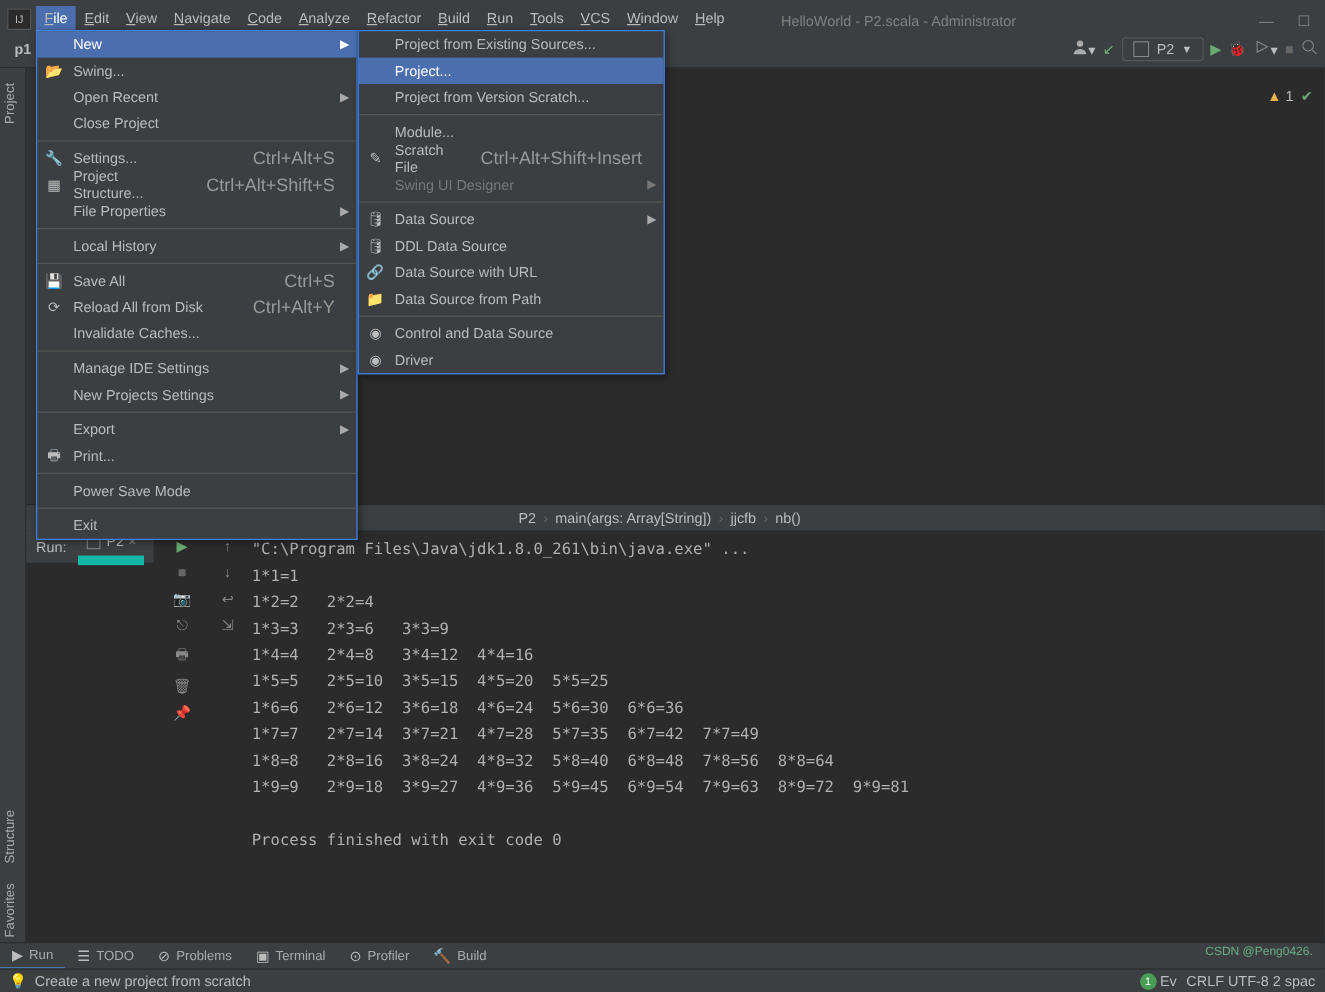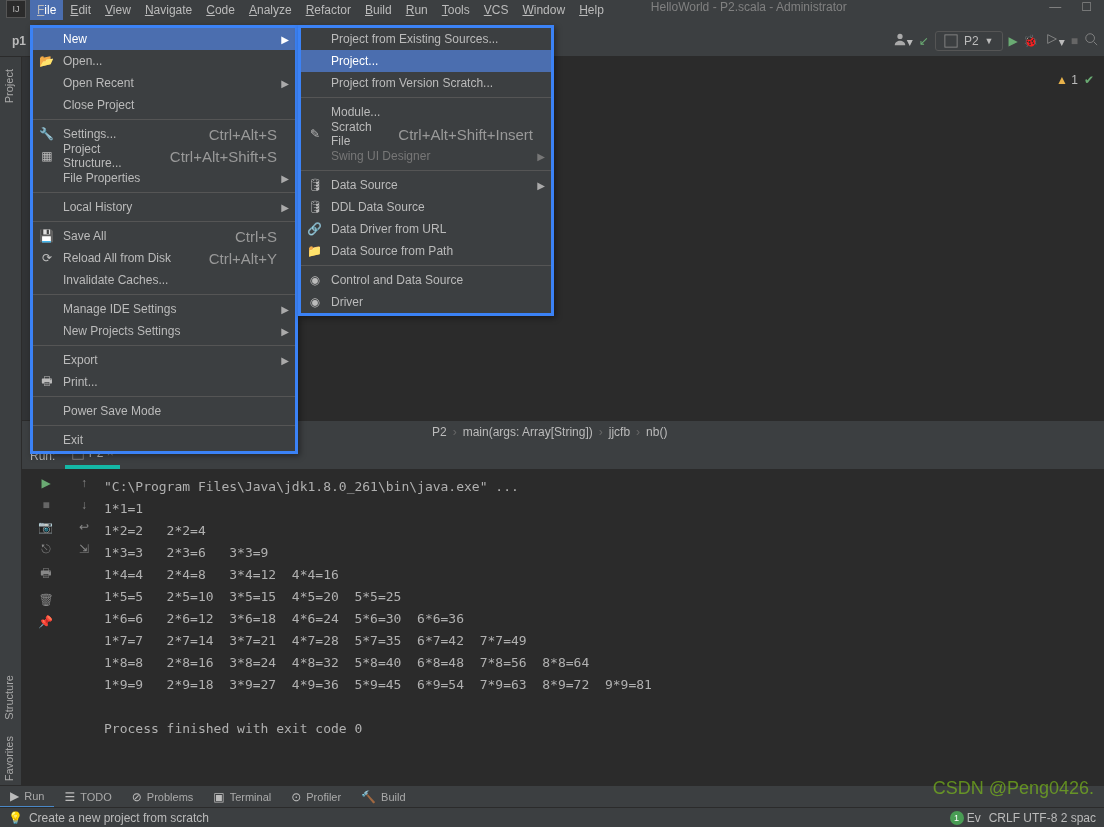"IJ" .menubar { align-items: flex-start -> flex-end }
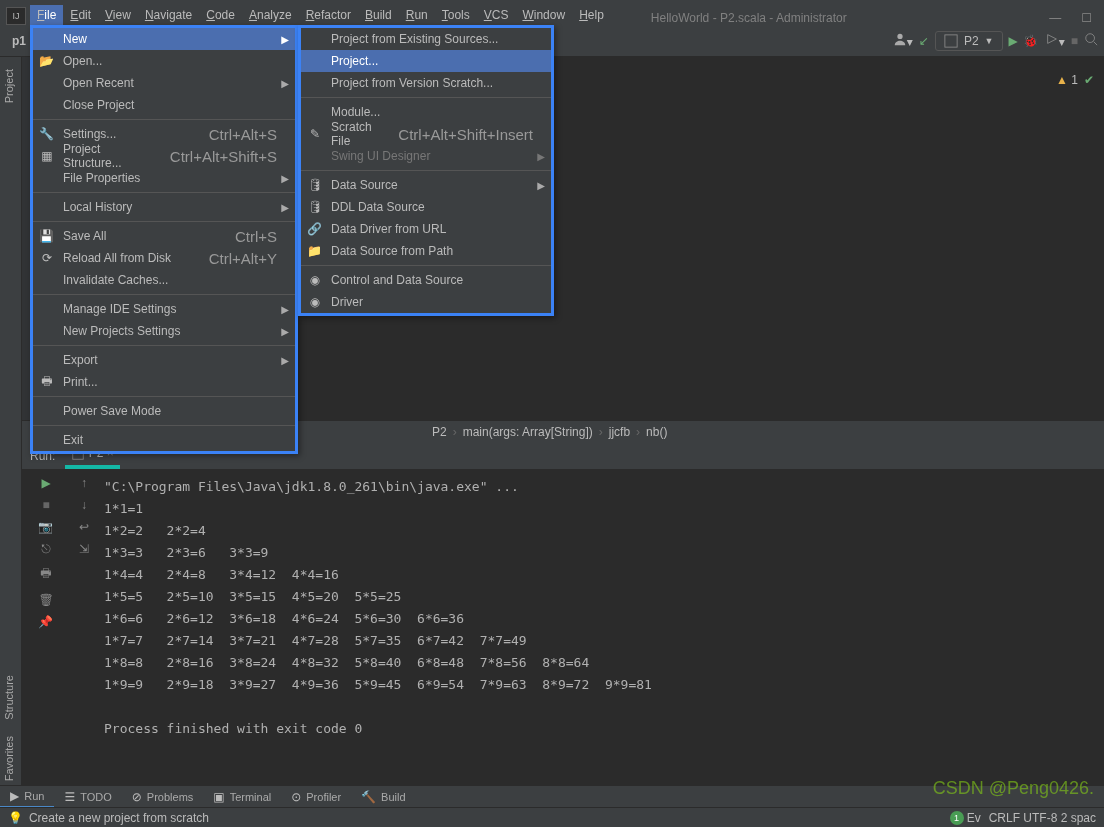"New" .menu { border: 3px solid #3b82f6 -> 1px solid #3b82f6 }
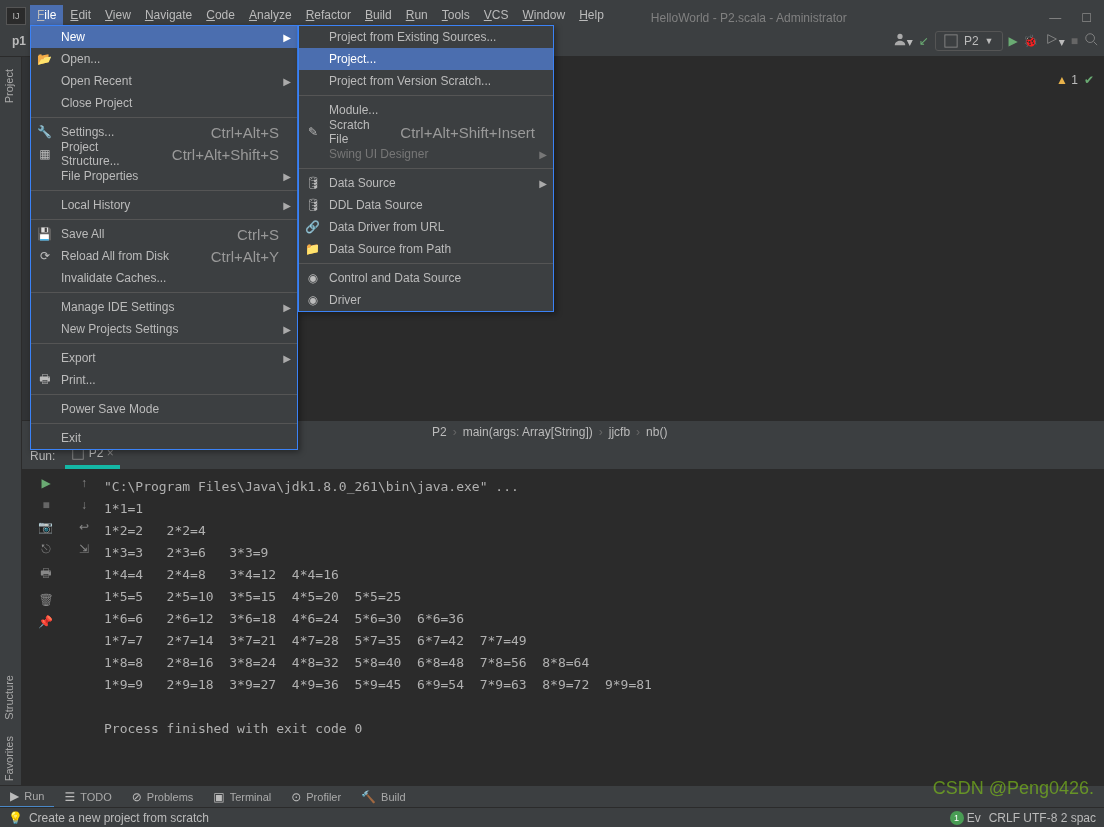"Open..." span.lbl { text: Open -> Swing }
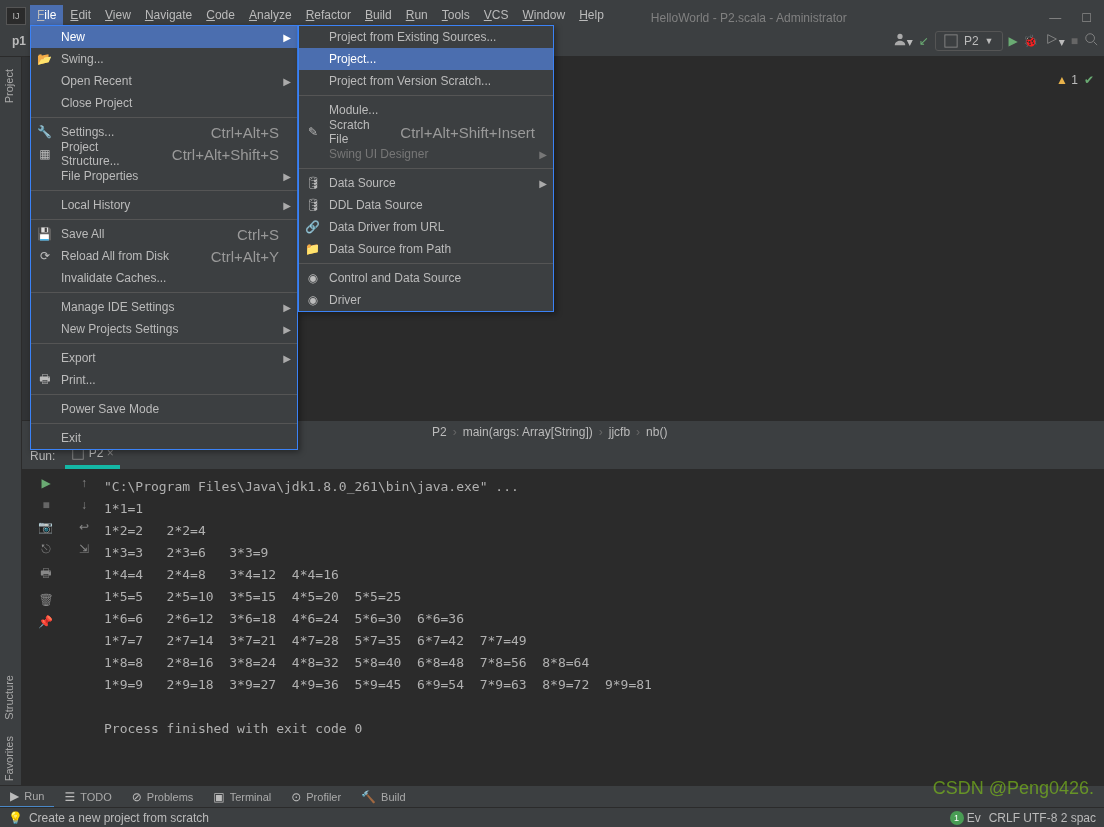"Data Driver from URL" span.lbl { text: Driver from -> Source with }
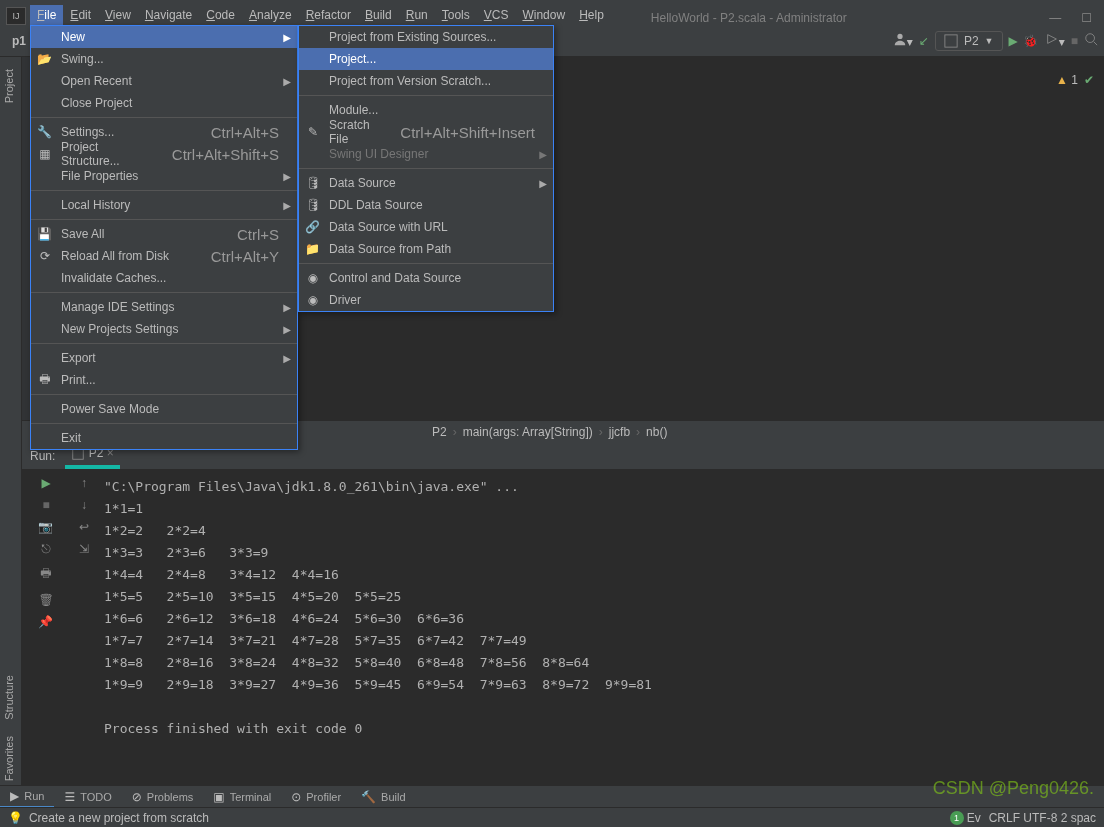"Run:" .run-panel { flex-direction: column -> row }
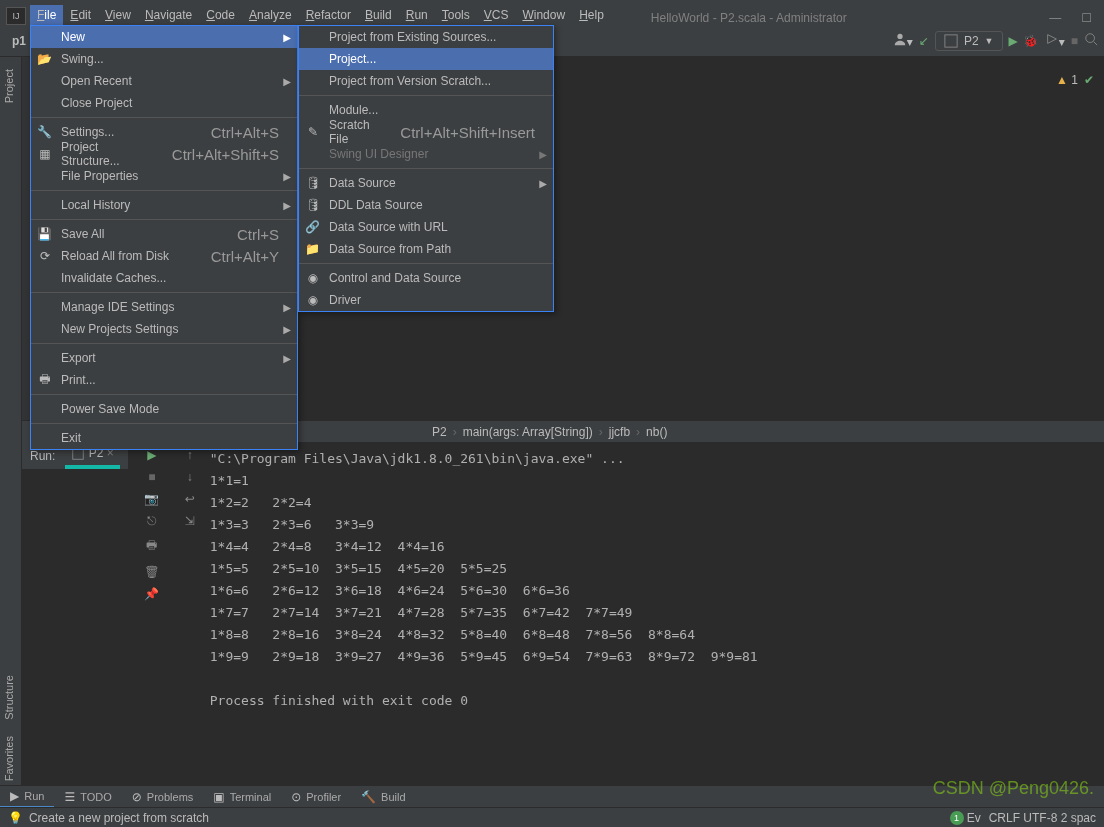"P2 ×" span { border-bottom: 4px solid #14b8a6 -> 8px solid #14b8a6 }
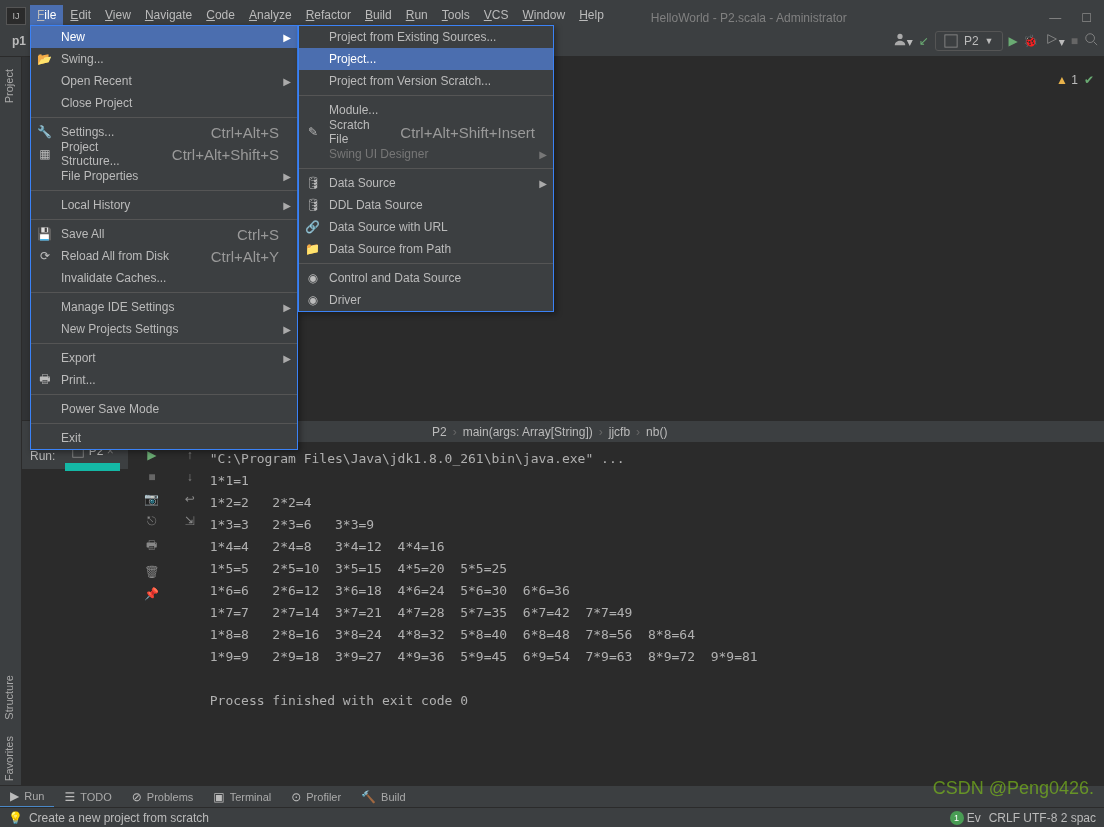"CSDN @Peng0426." .watermark { color: #84cc16 -> #86efac; font-size: 18px -> 10px }
